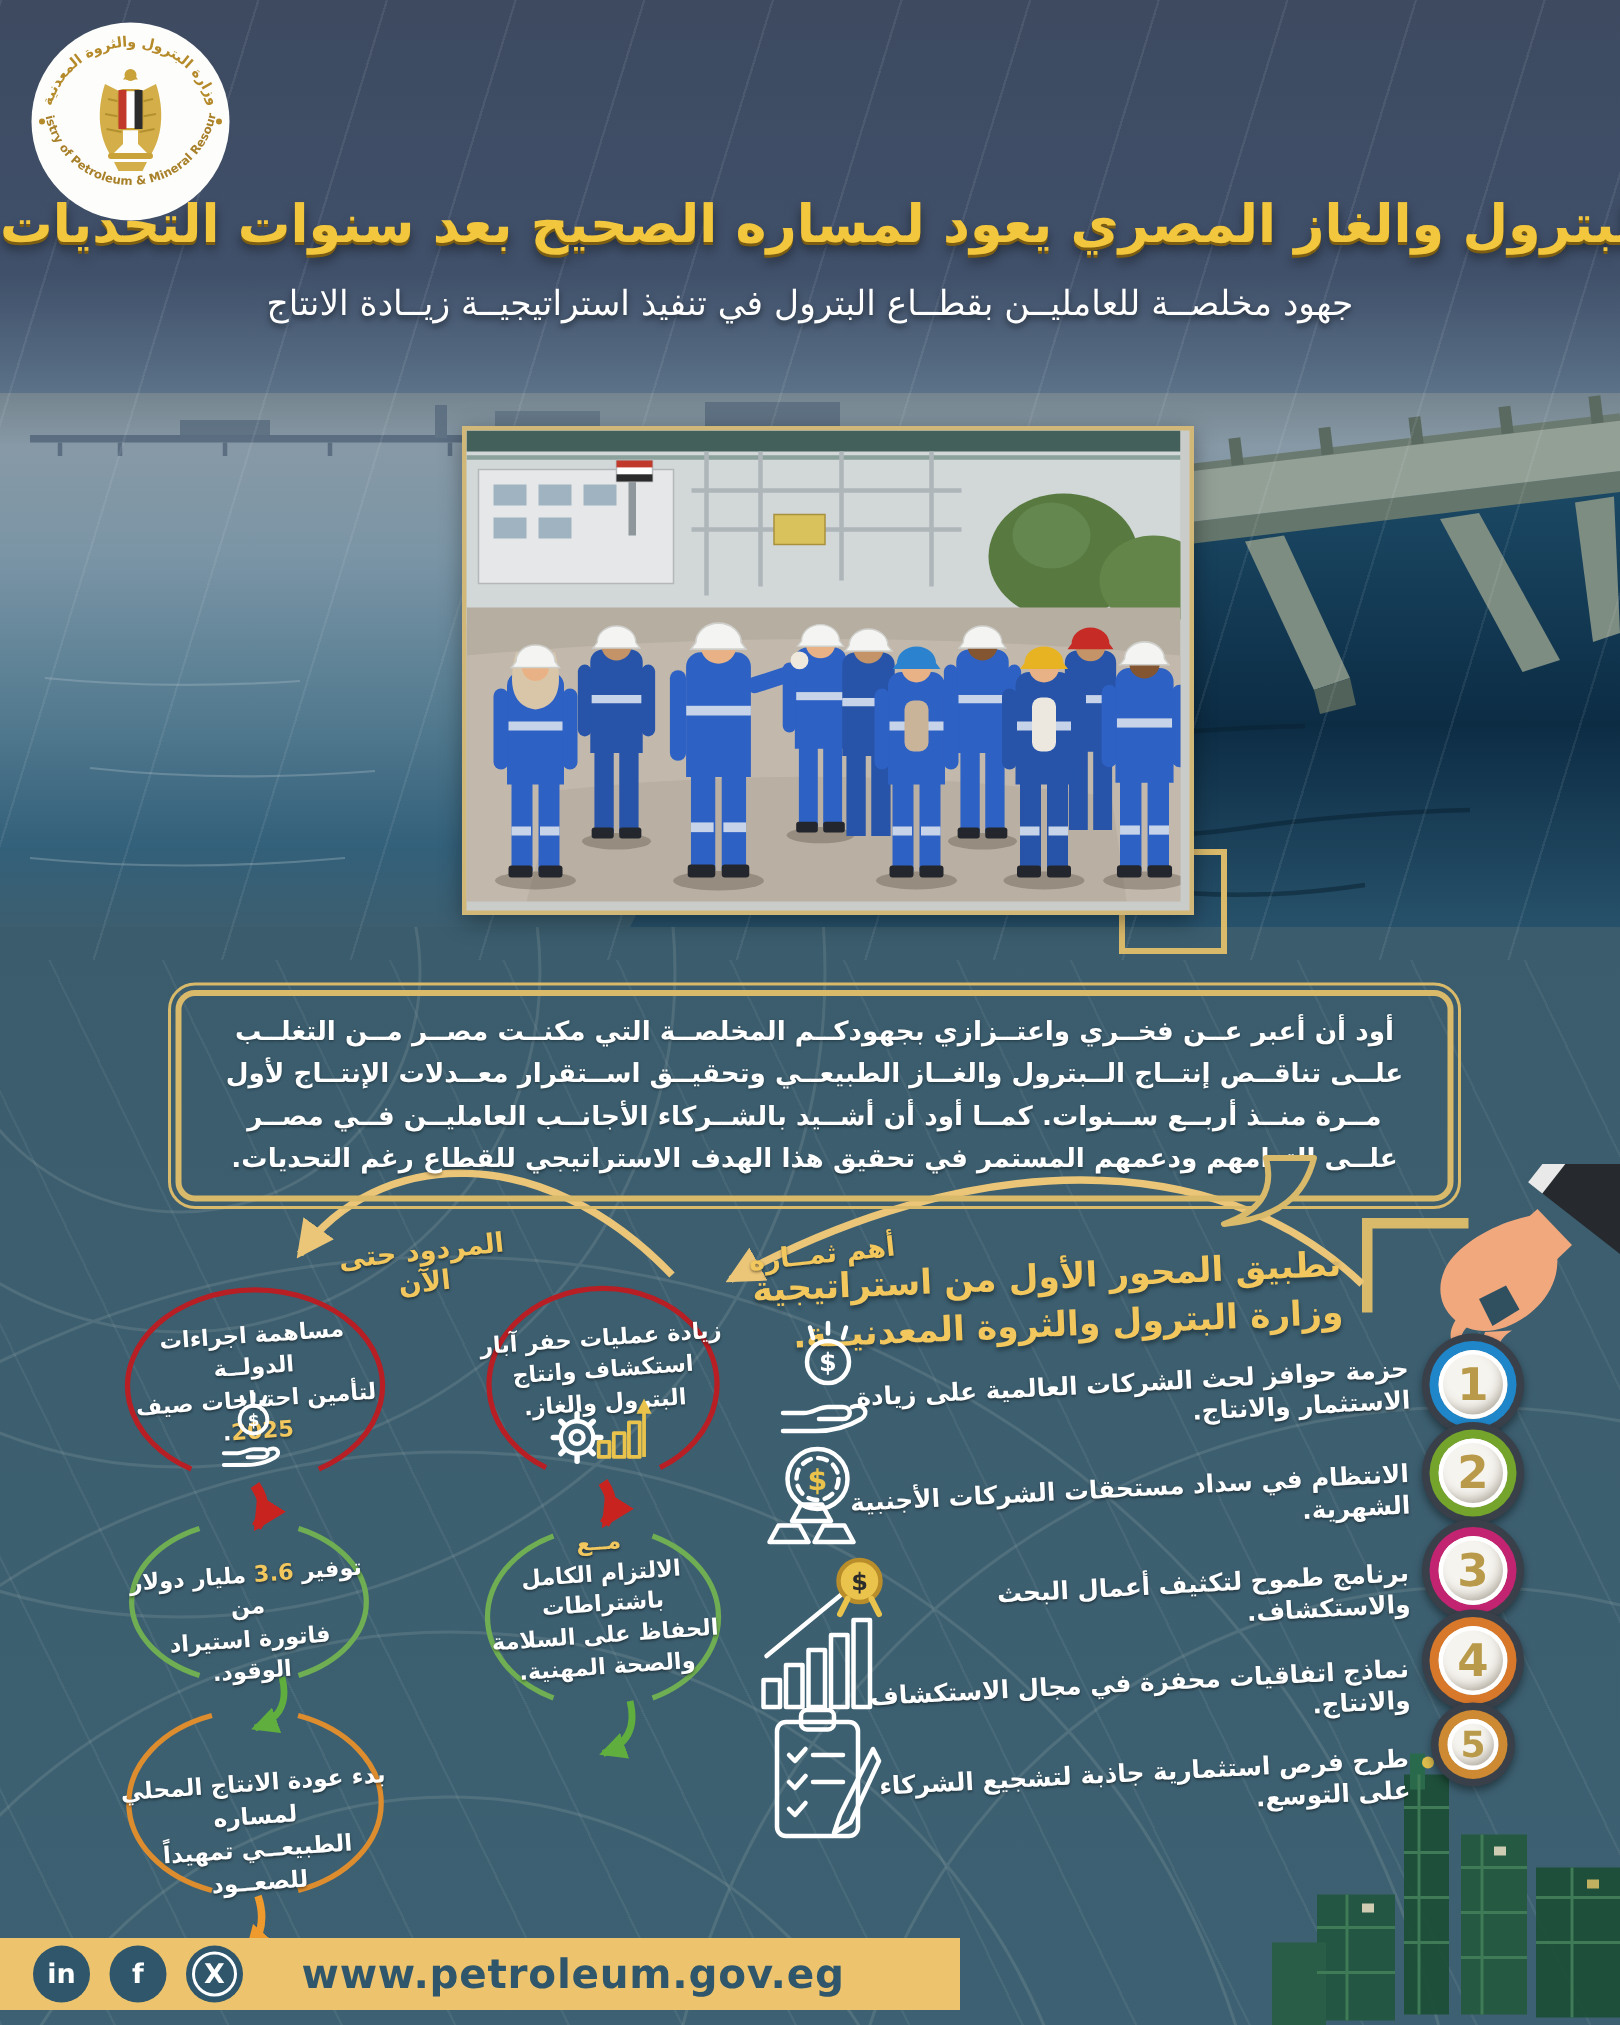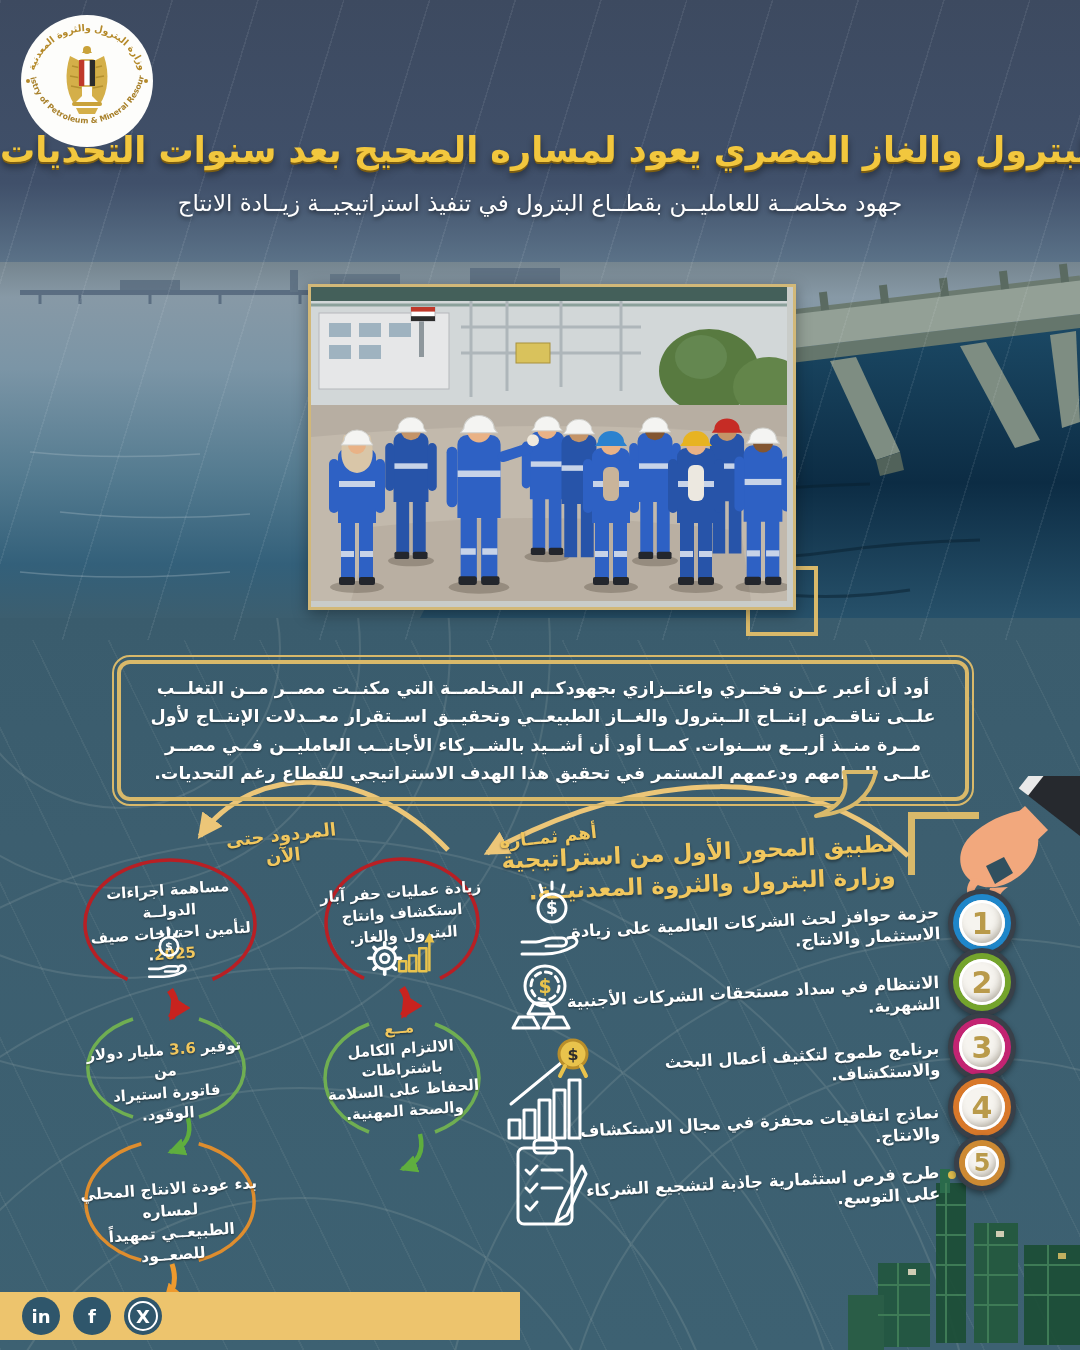"in" .footer-bar { width: 520px -> 640px }
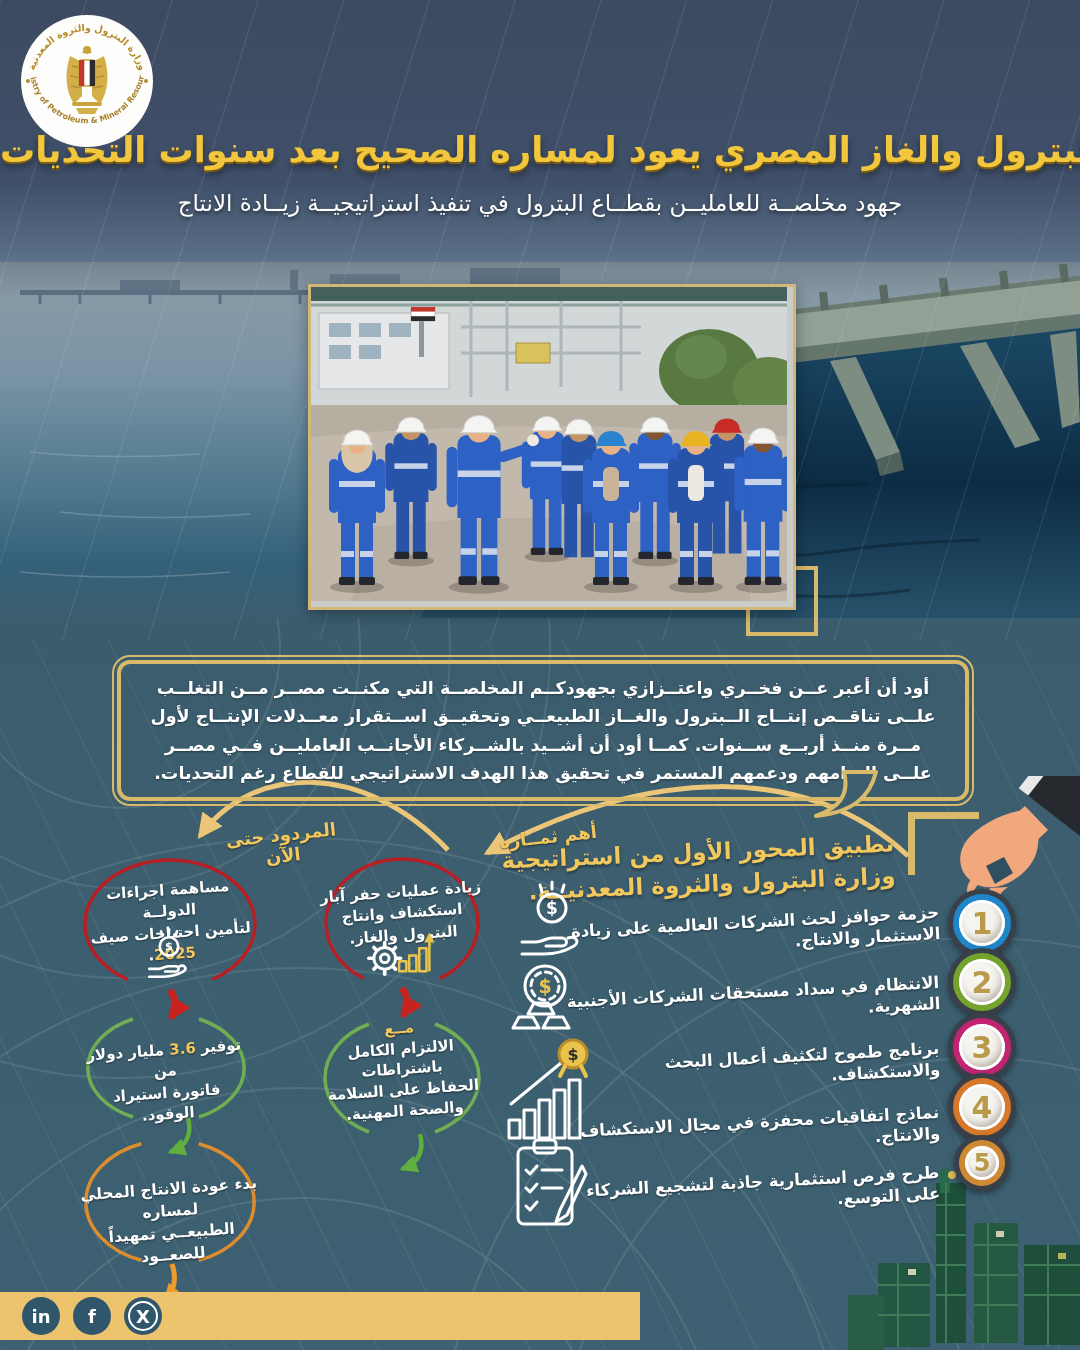"www.petroleum.gov.eg" span.url { html: none -> <span>www.petroleum.gov.eg</span> }
